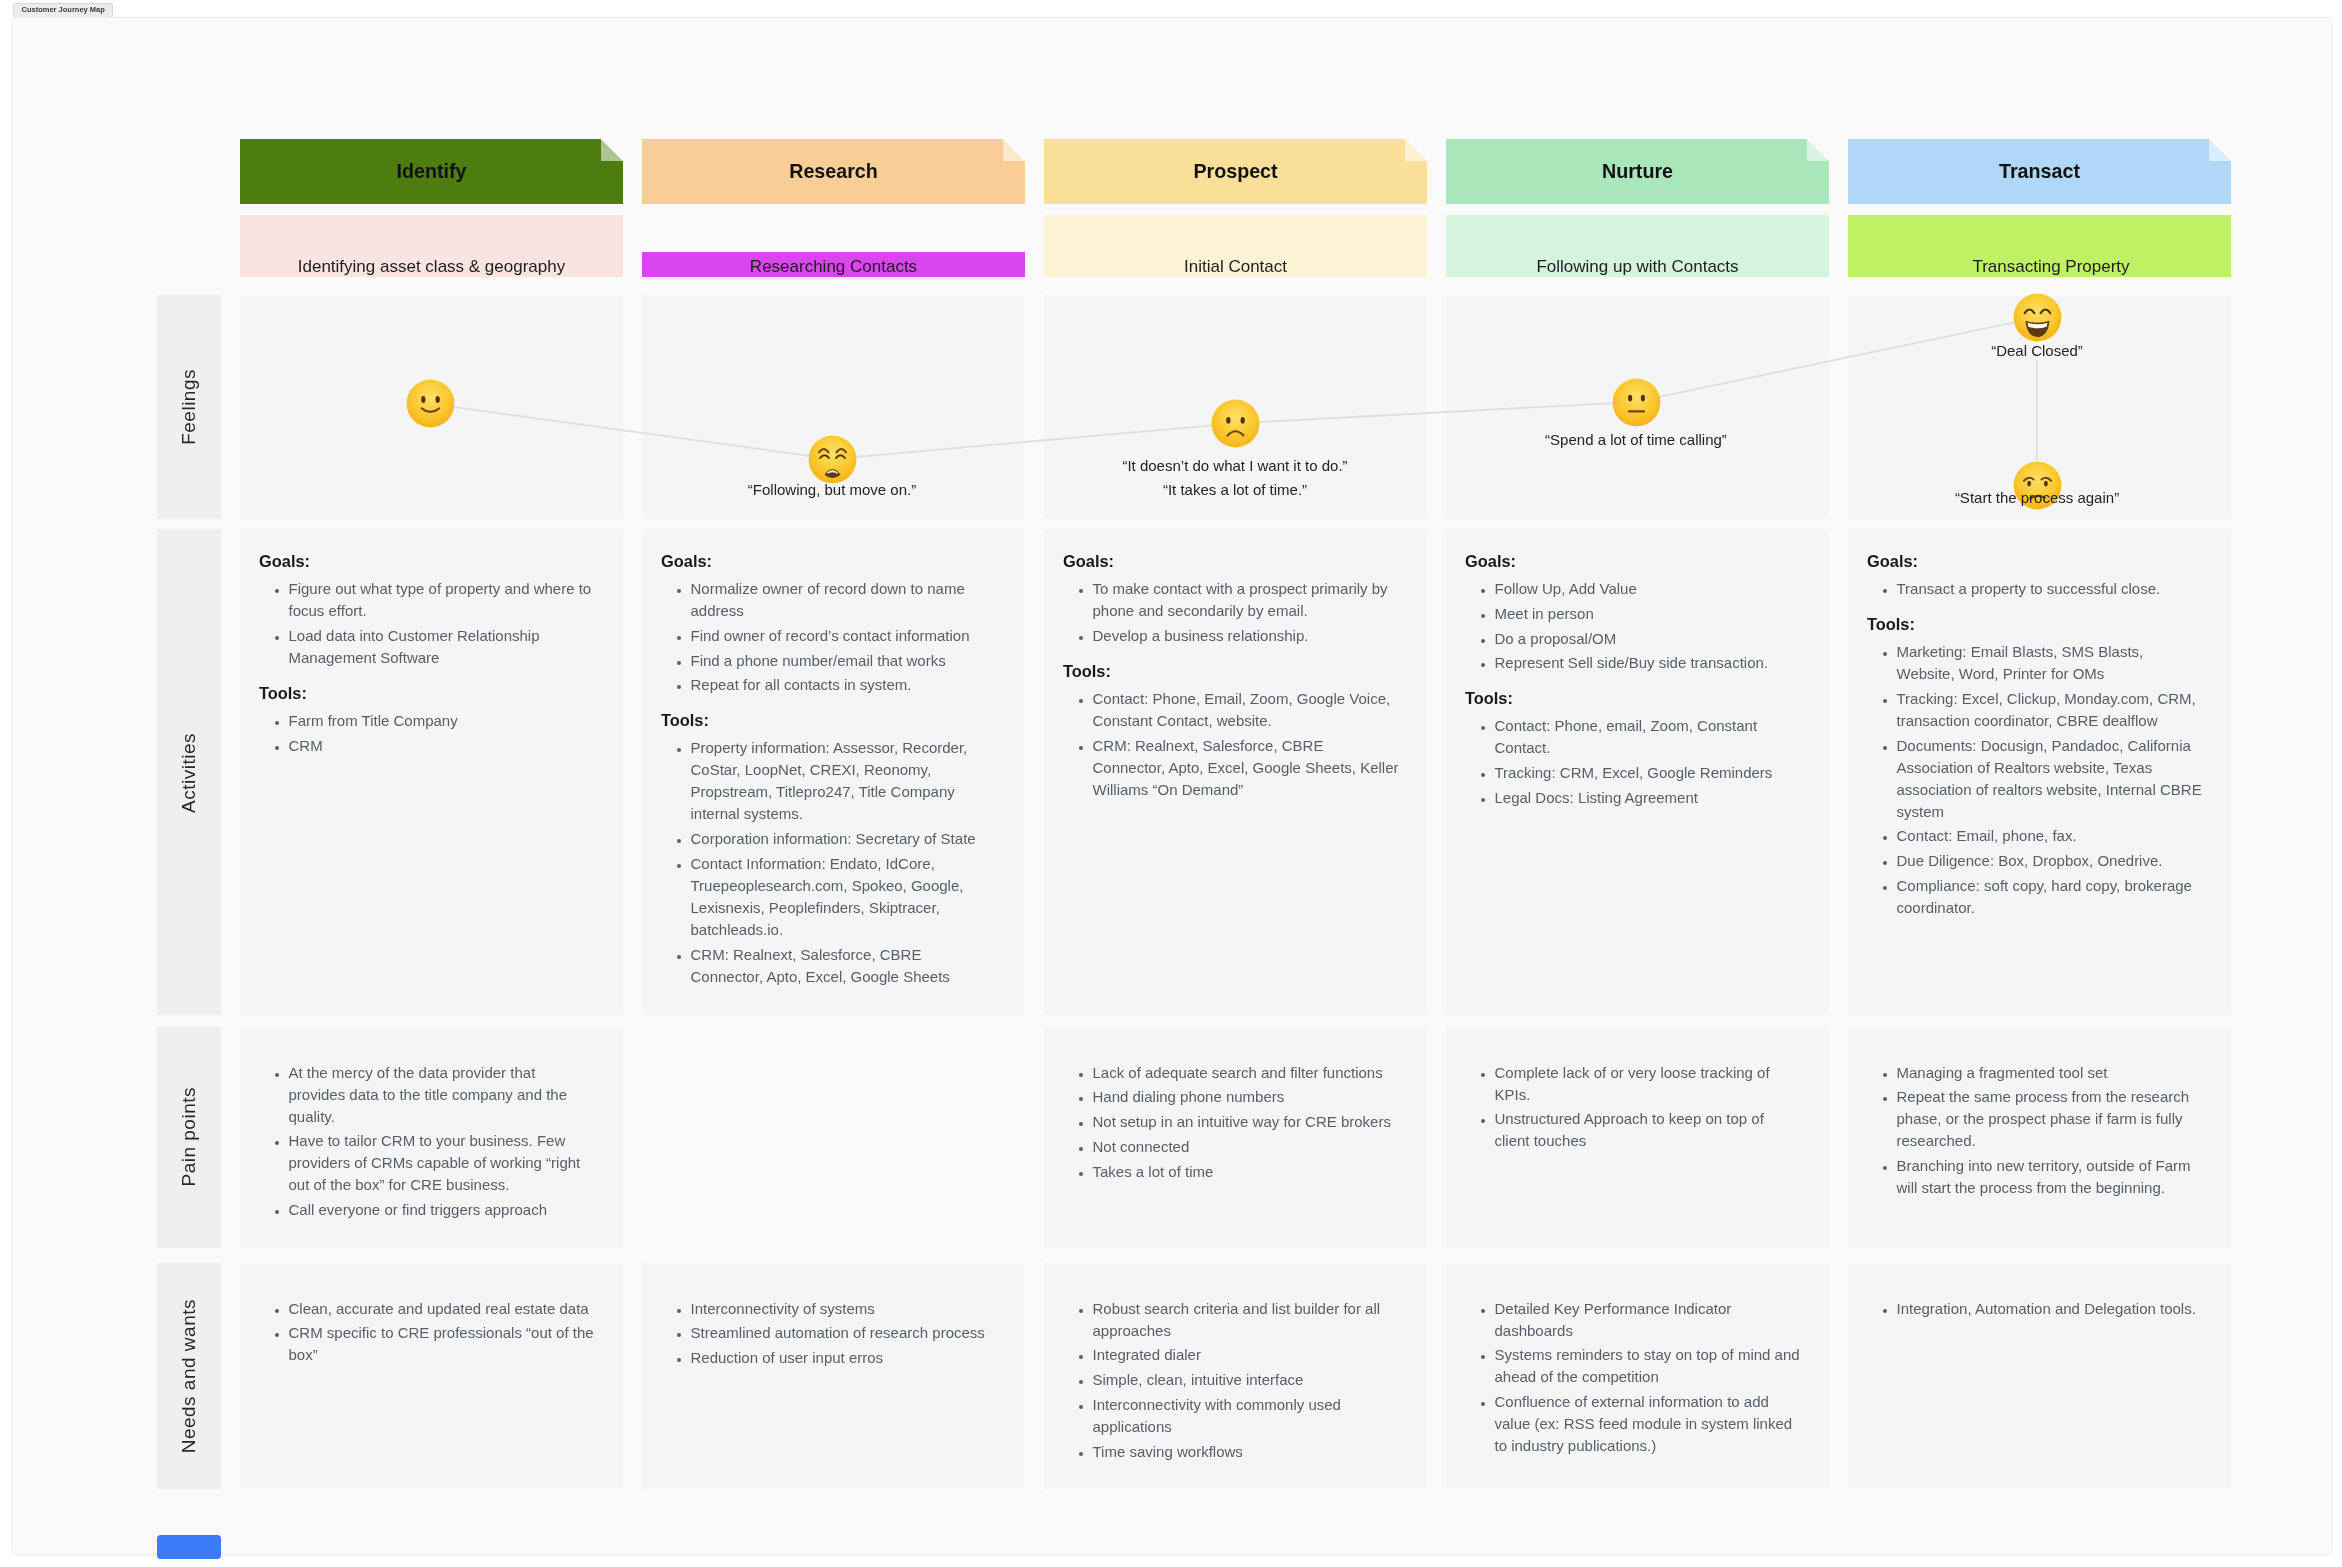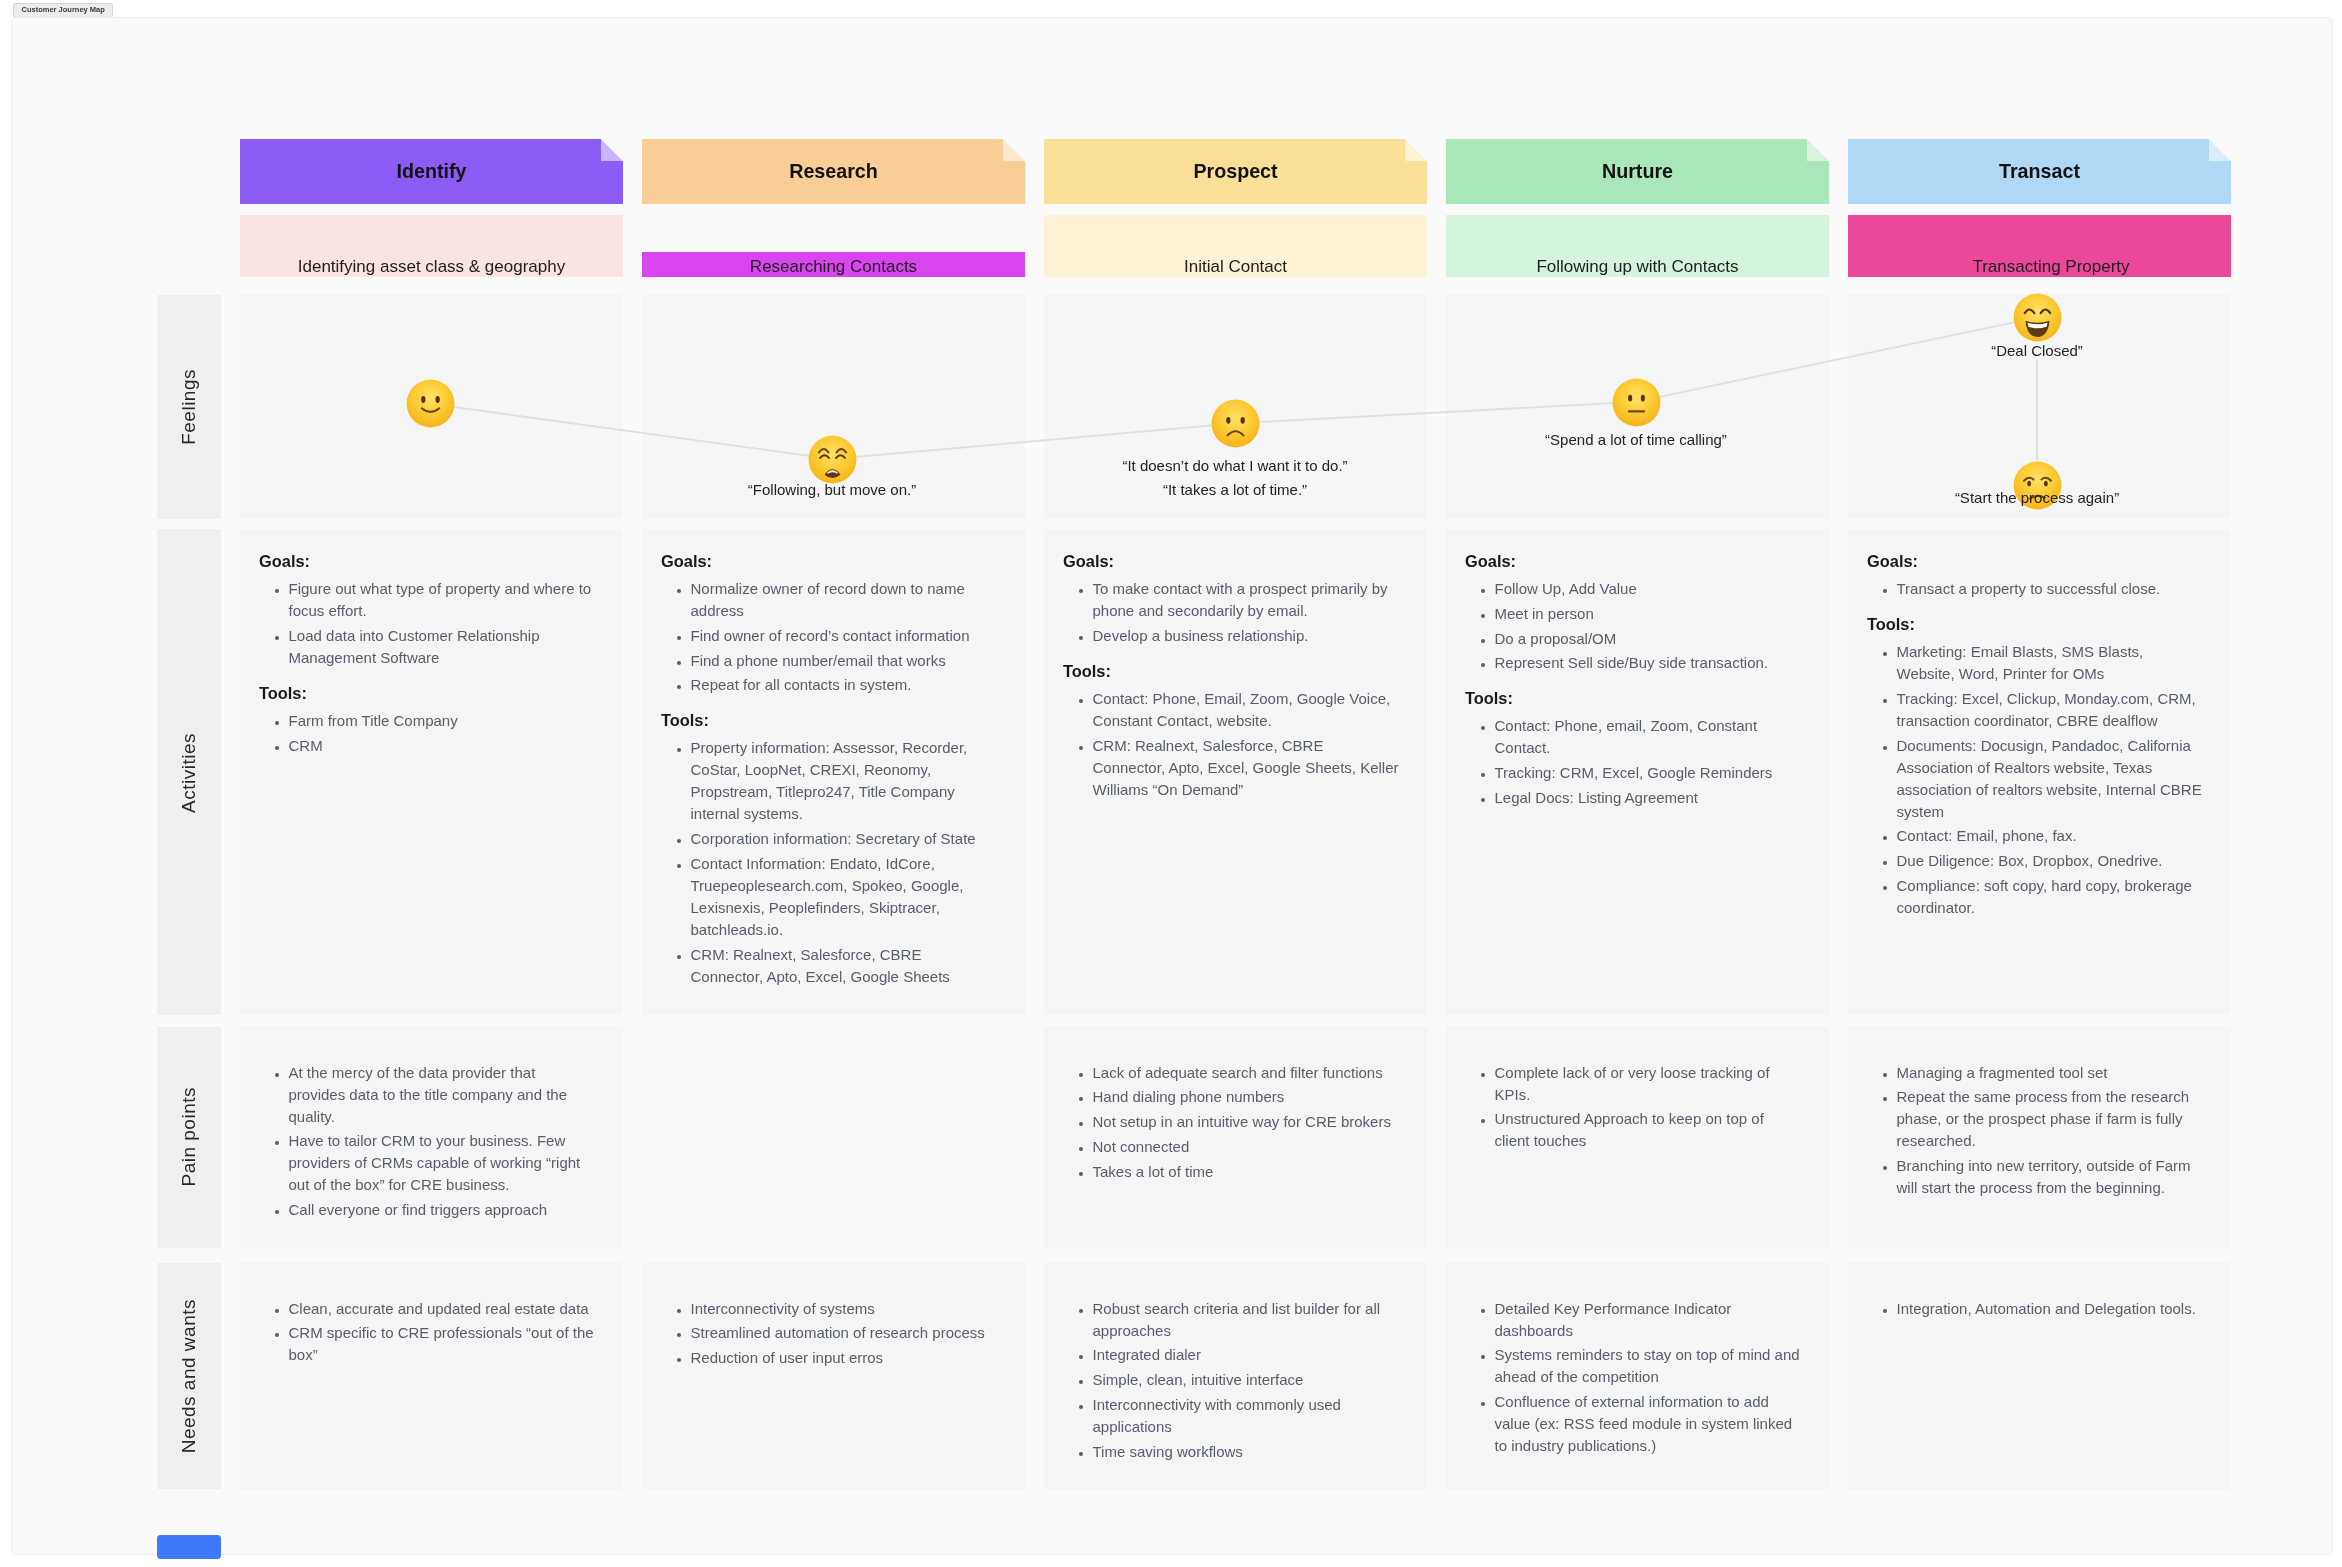"Identify" div.stage-header { background: #8b5cf6 -> #4d7c0f }
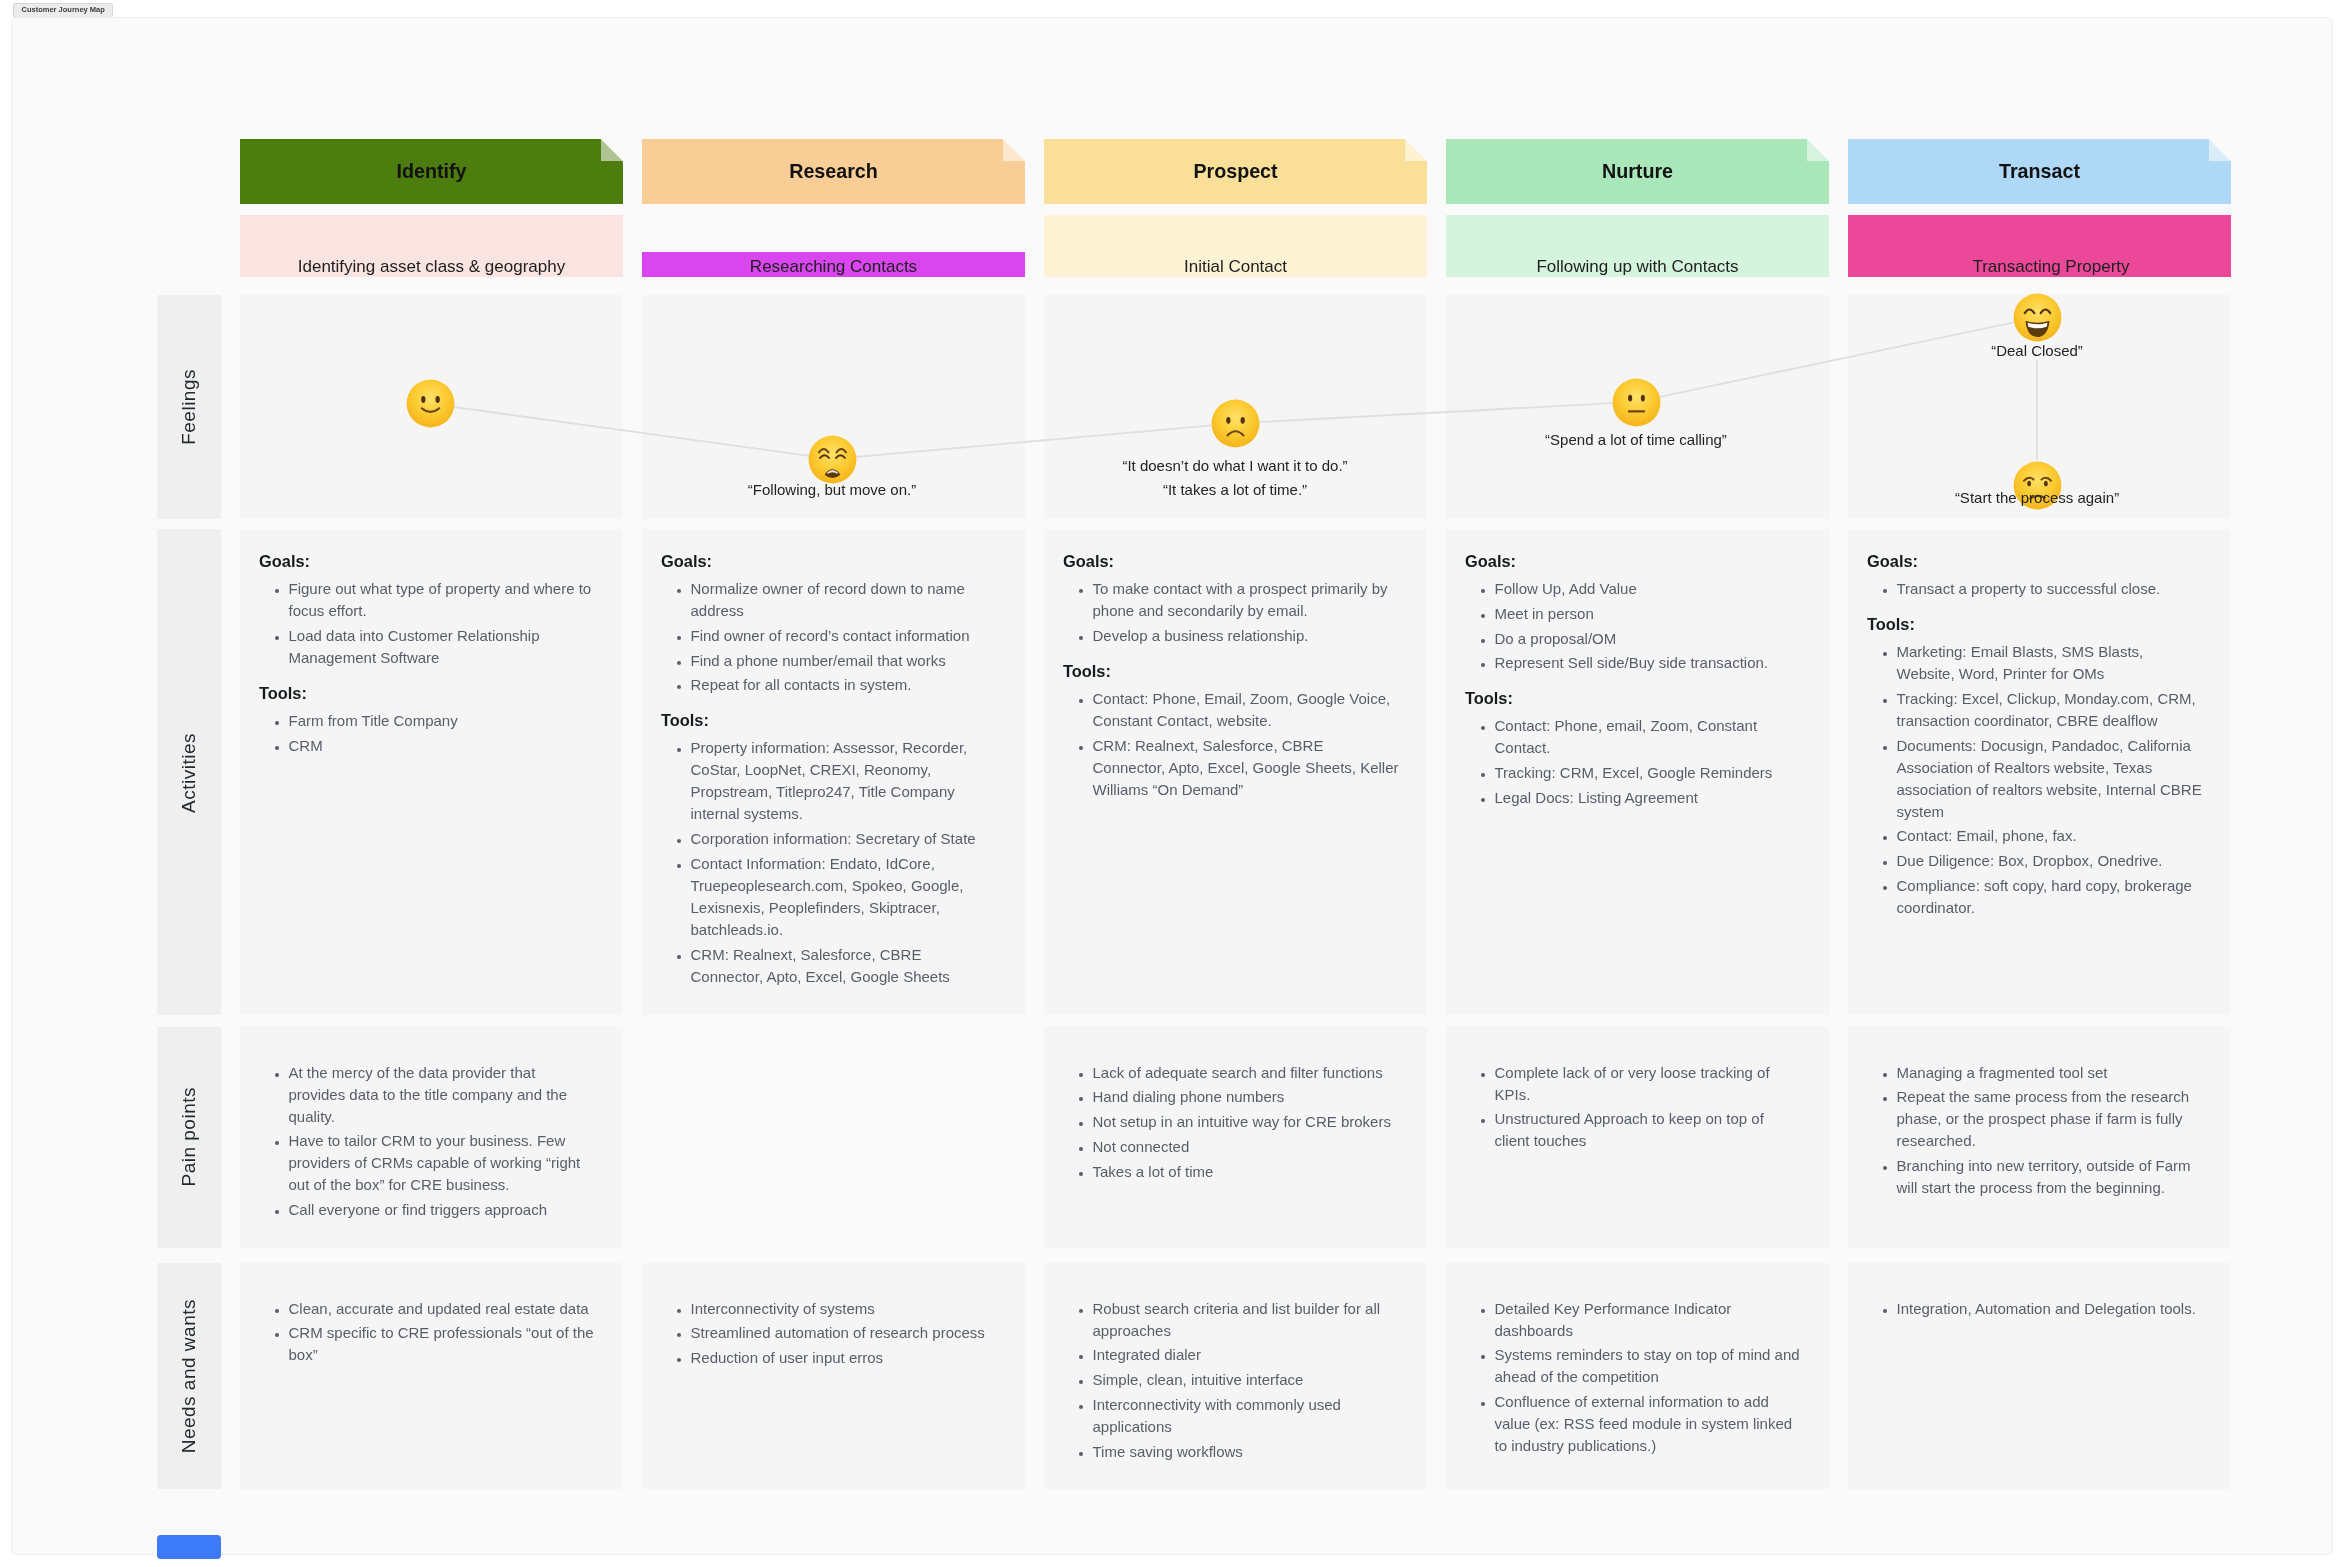"Transacting Property" div.subtitle-card { background: #ec4899 -> #bef264 }
